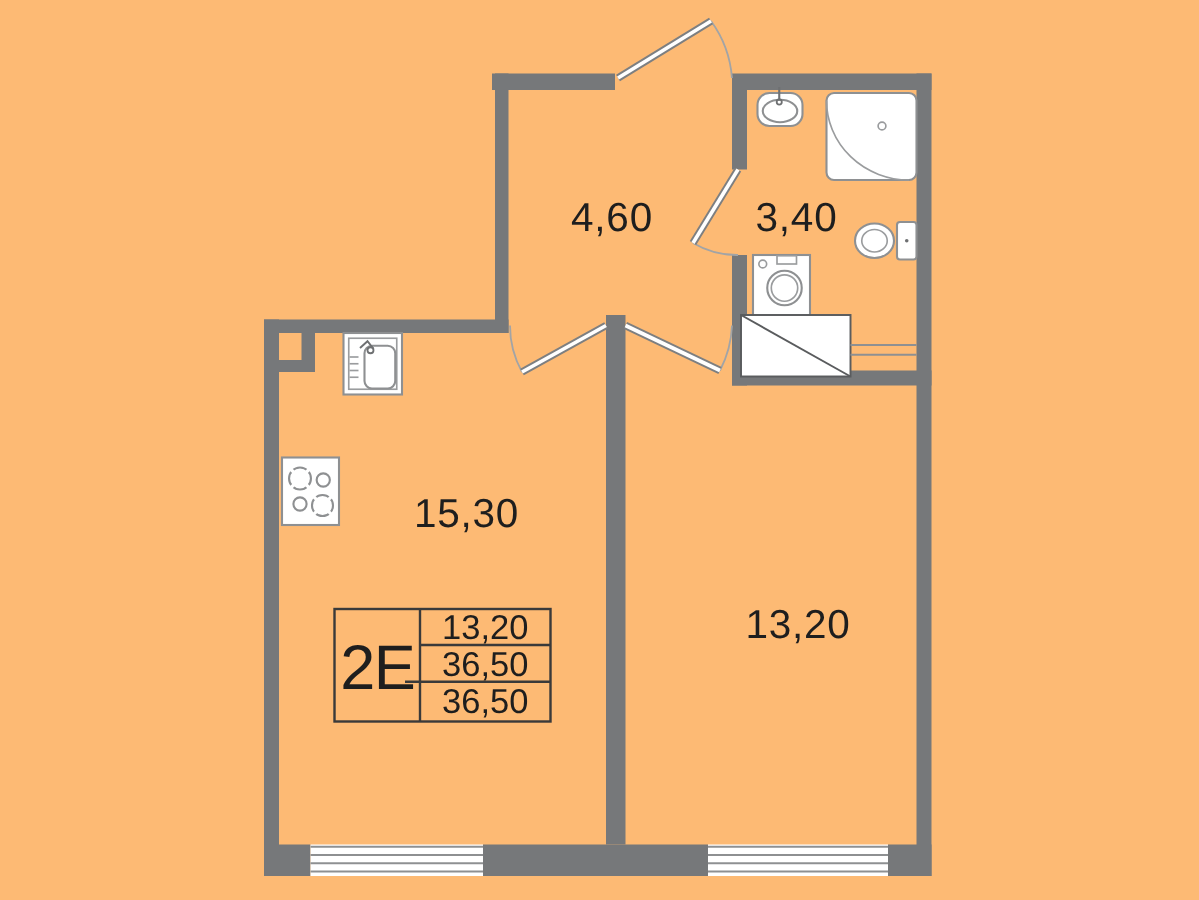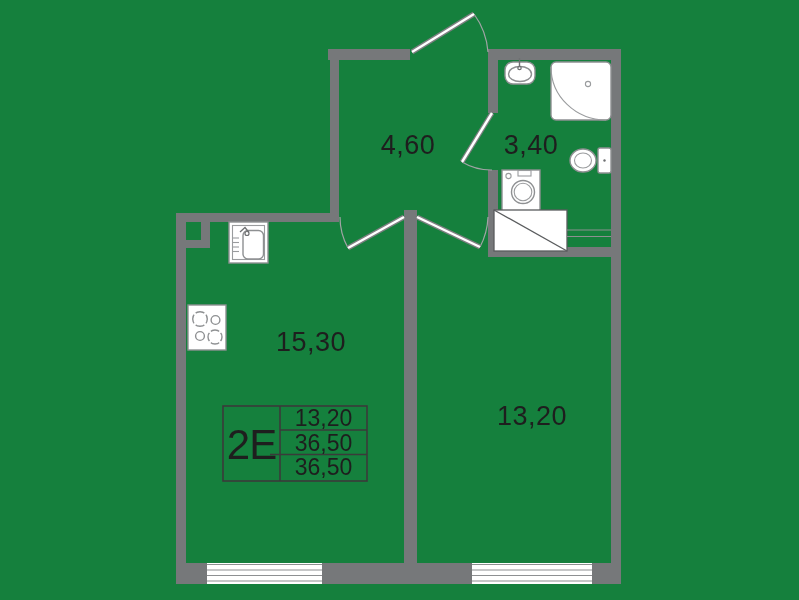"4,60" .stage { background: #15803d -> #fdba74 }
